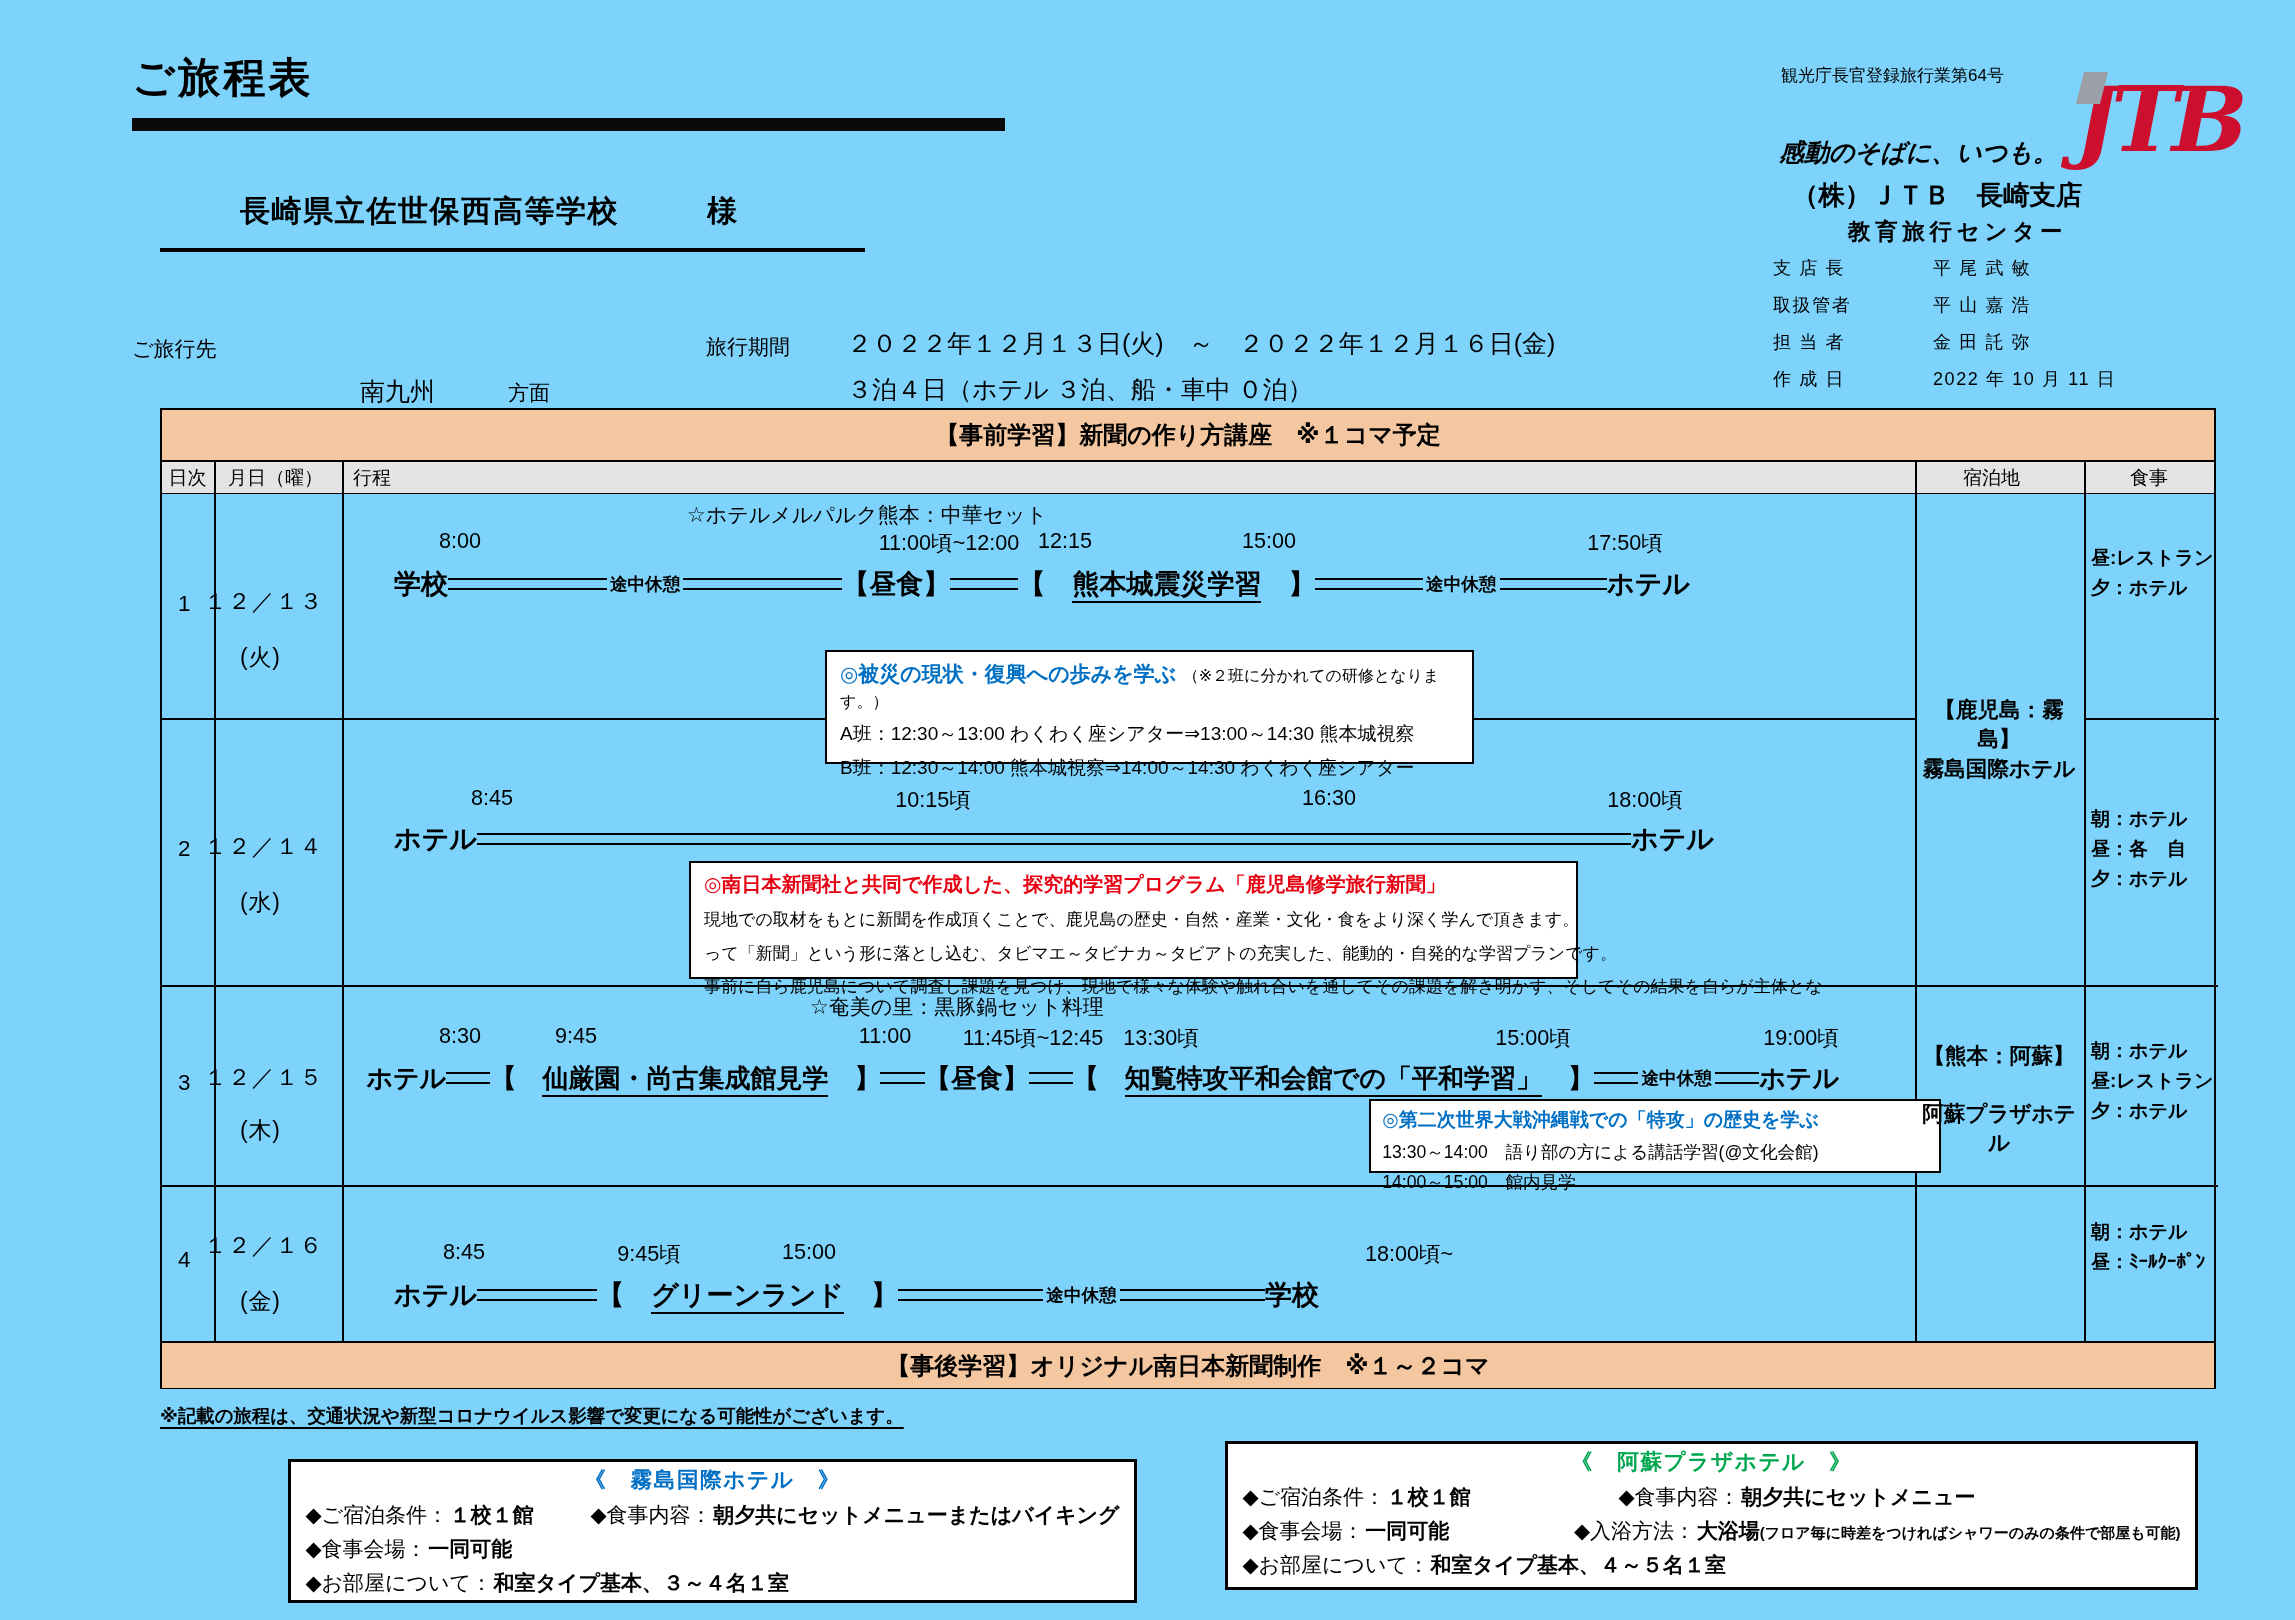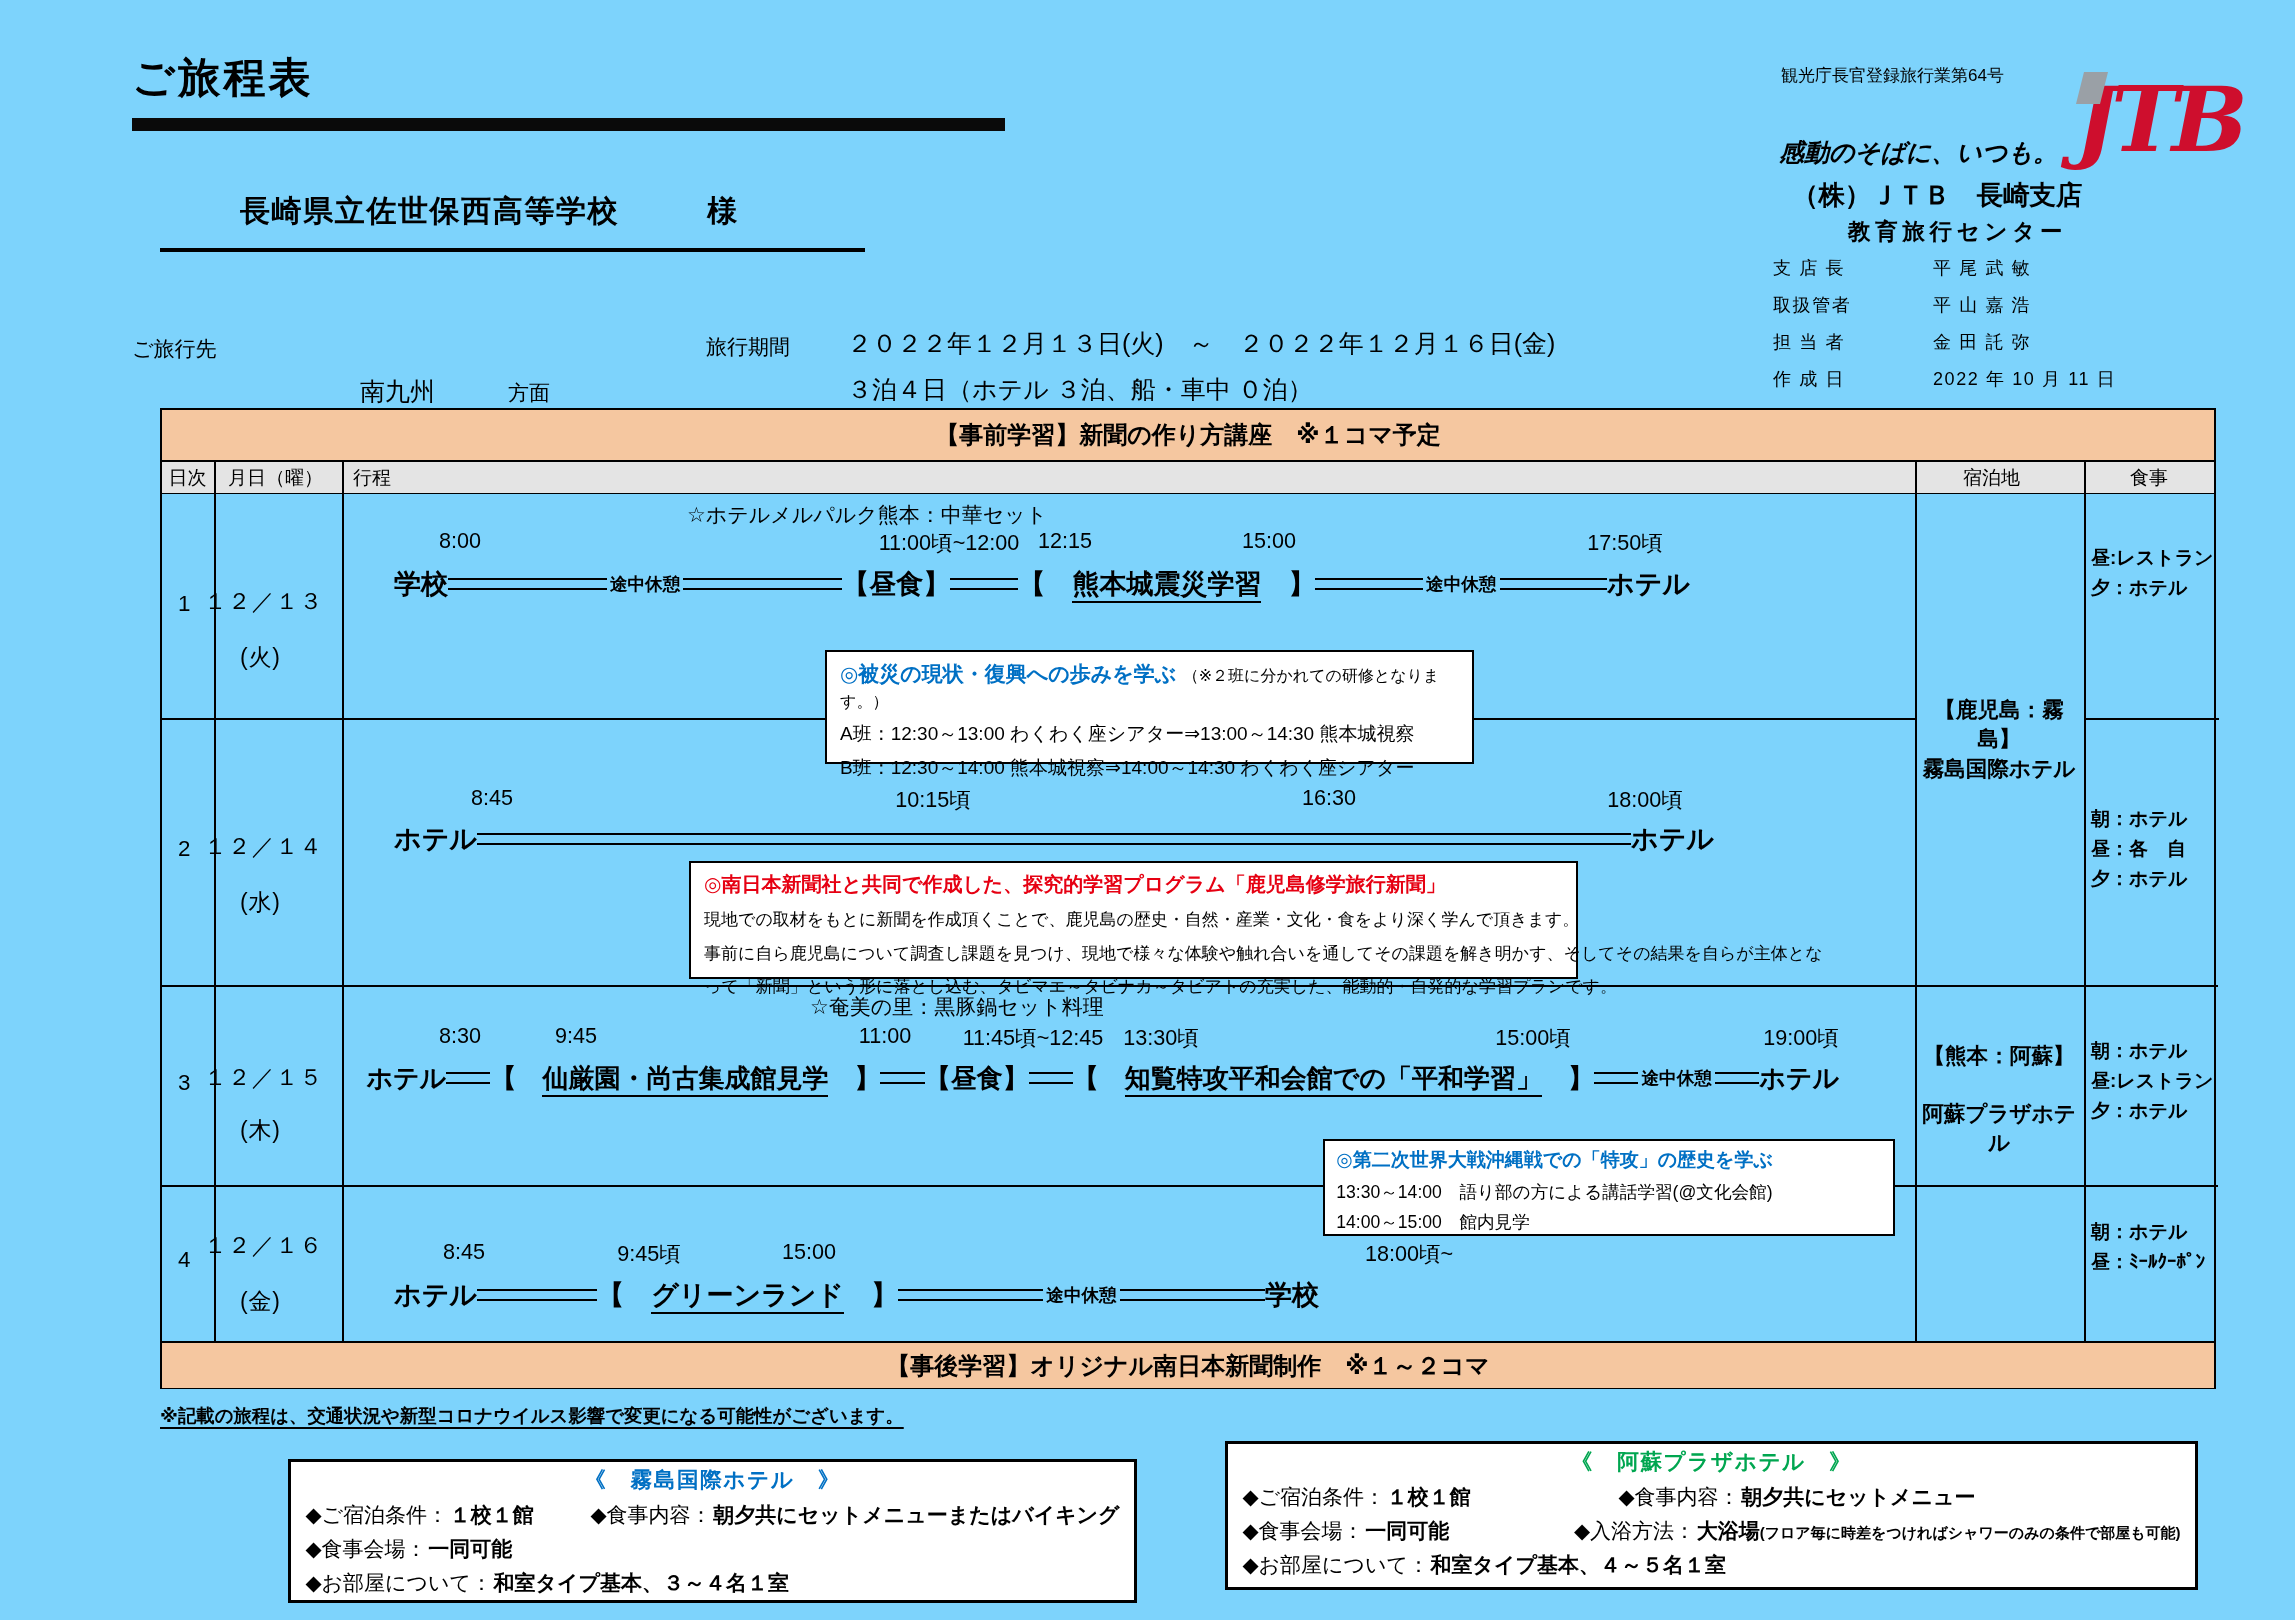"事前に自ら鹿児島について調査し課題を見つけ、現地で様々な体験や触れ合いを通してそ" div { order: before "って「新聞」という形に落とし込む、タビマエ～タビナカ～タビアトの充実した、能動的" -> after "って「新聞」という形に落とし込む、タビマエ～タビナカ～タビアトの充実した、能動的" }
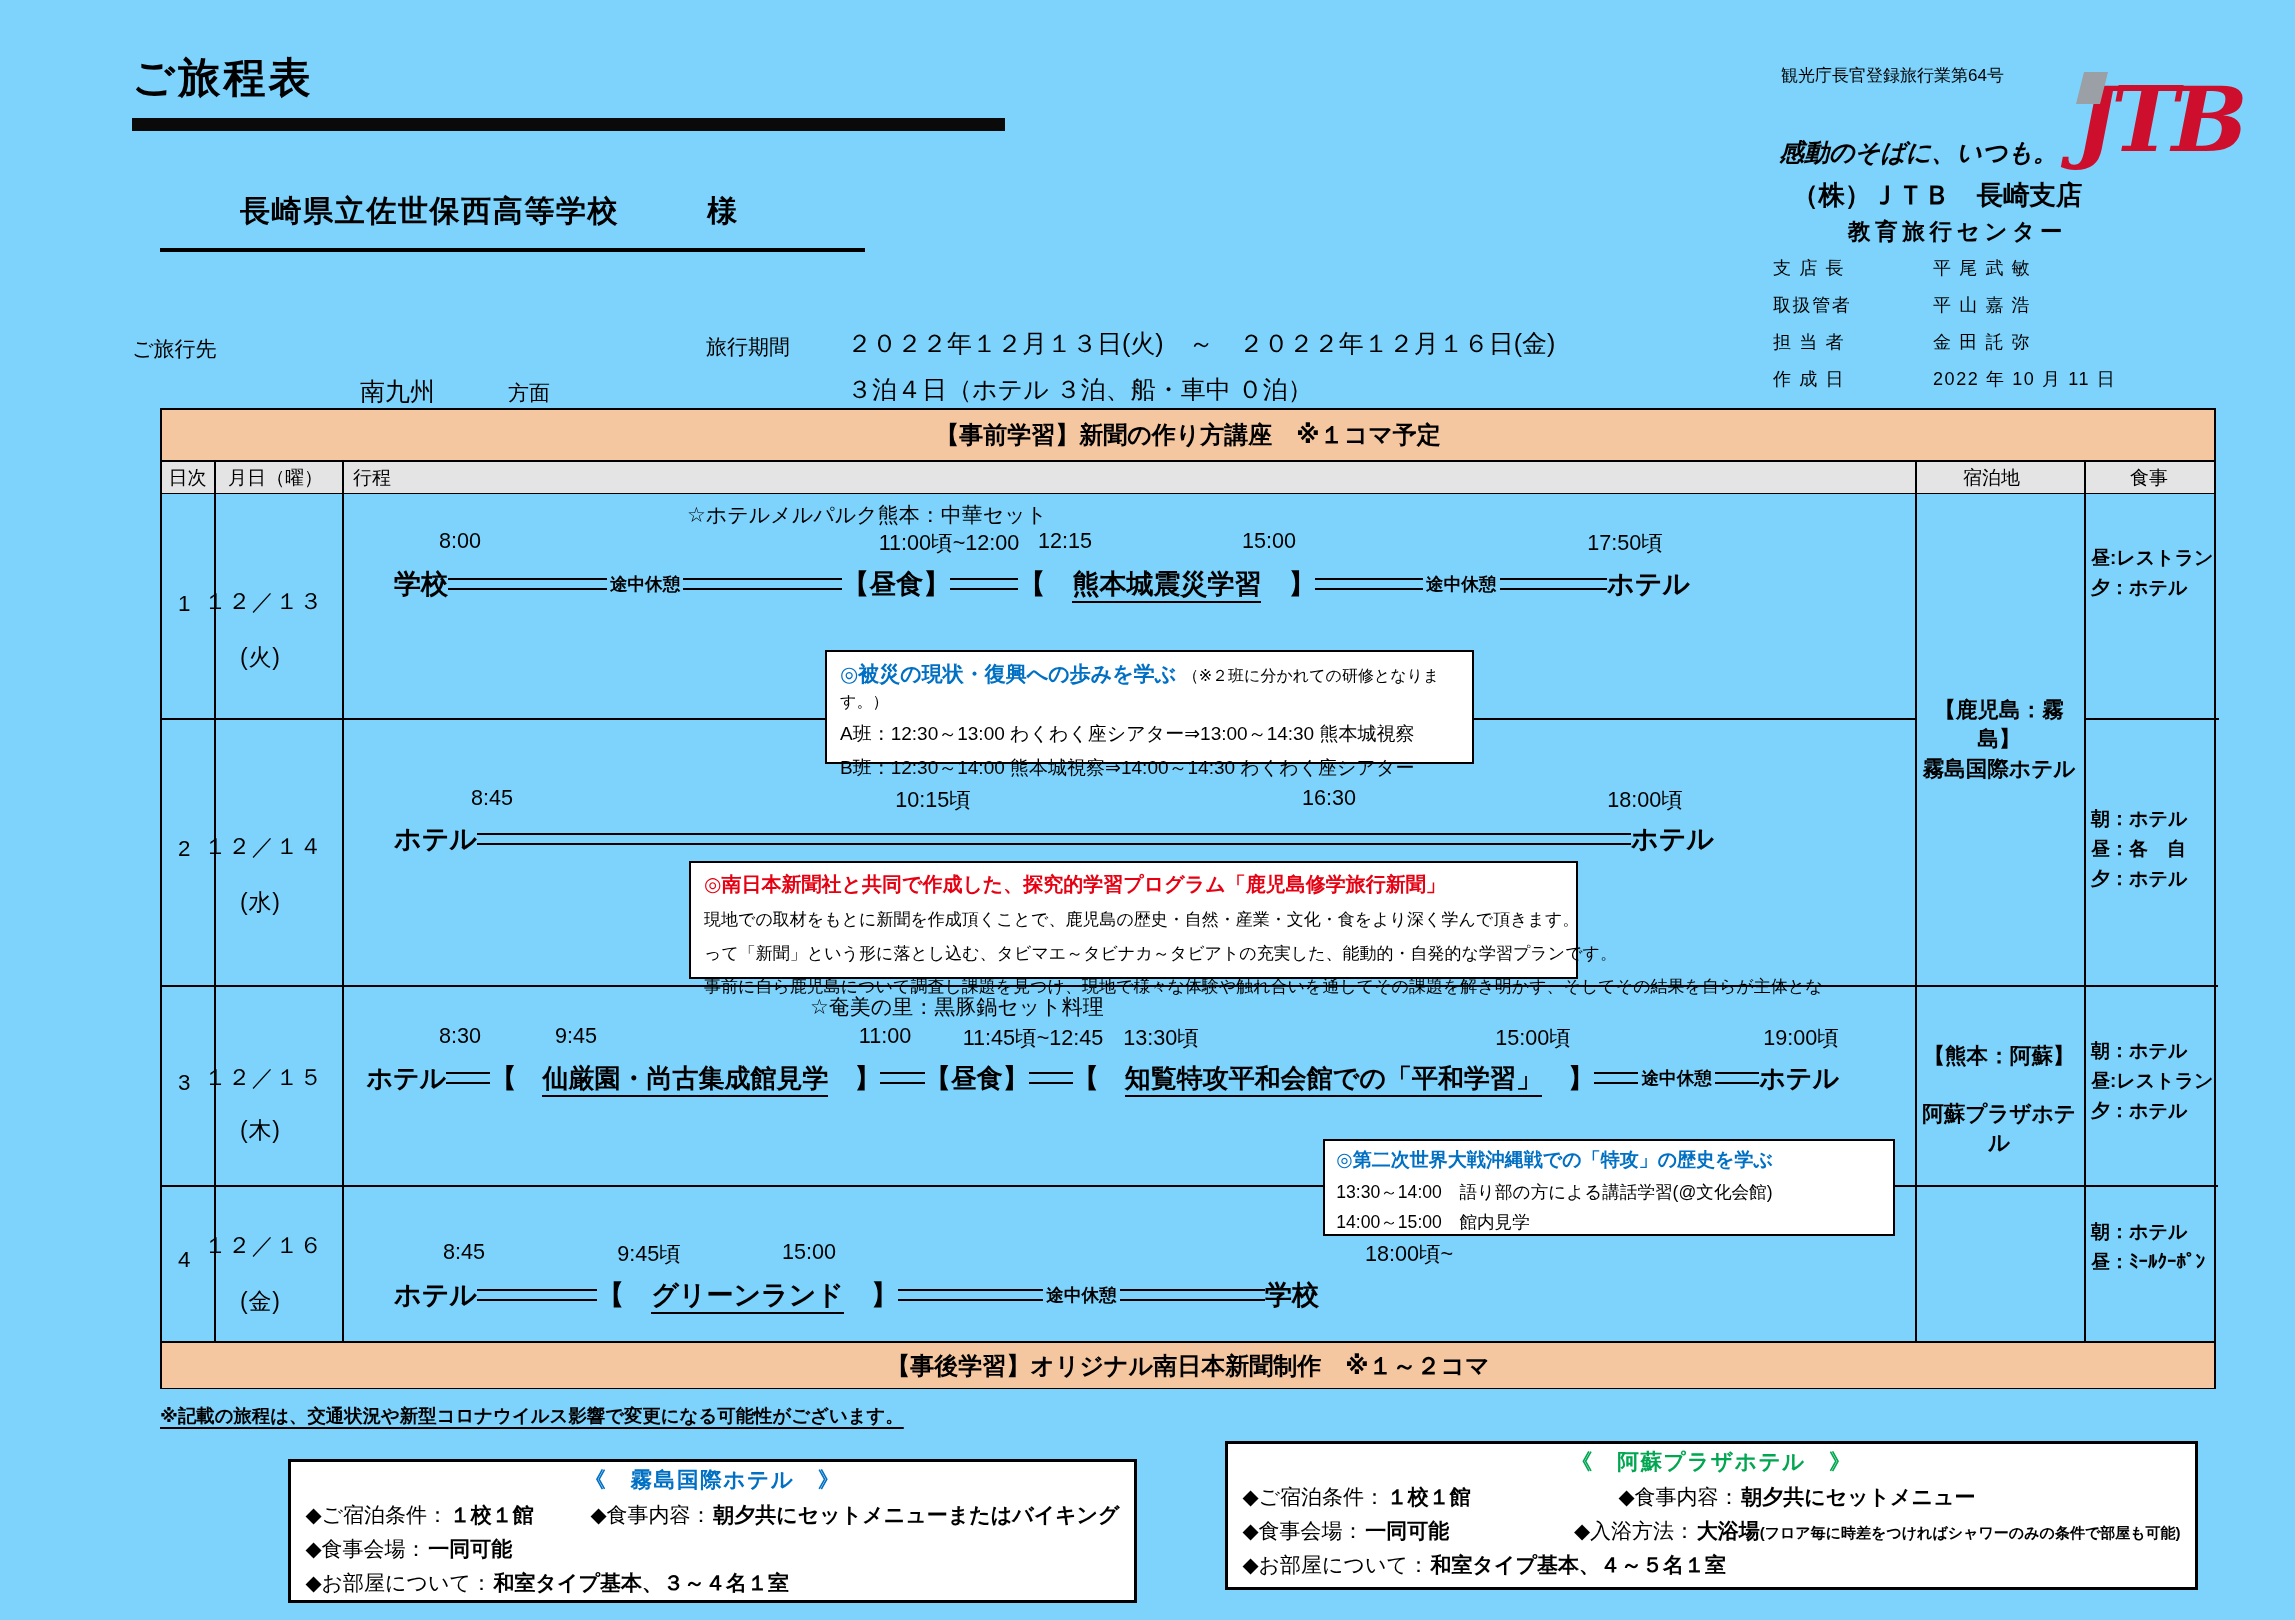"◎第二次世界大戦沖縄戦での「特攻」の歴史を学ぶ" div.infobox { height: 97px -> 74px; left: 1323px -> 1369px; margin-top: 40px -> none }
